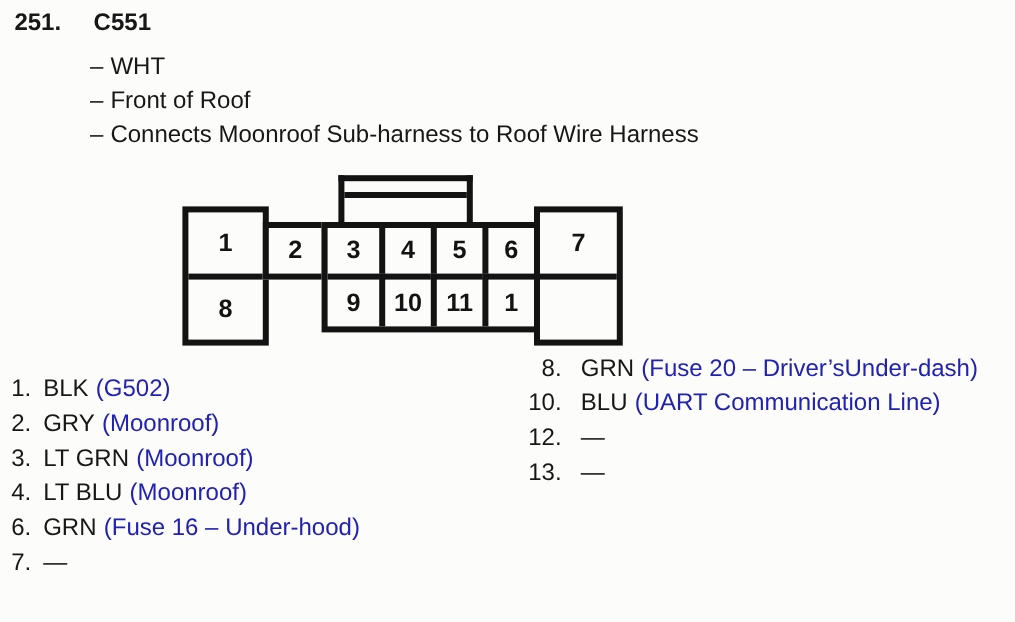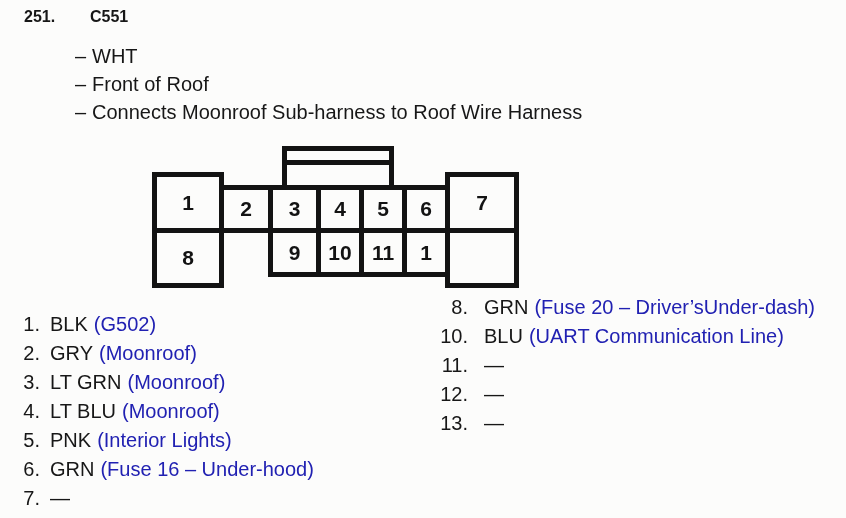"251. C551" .title { font-size: 16px -> 20px; left: 24px -> 12px }
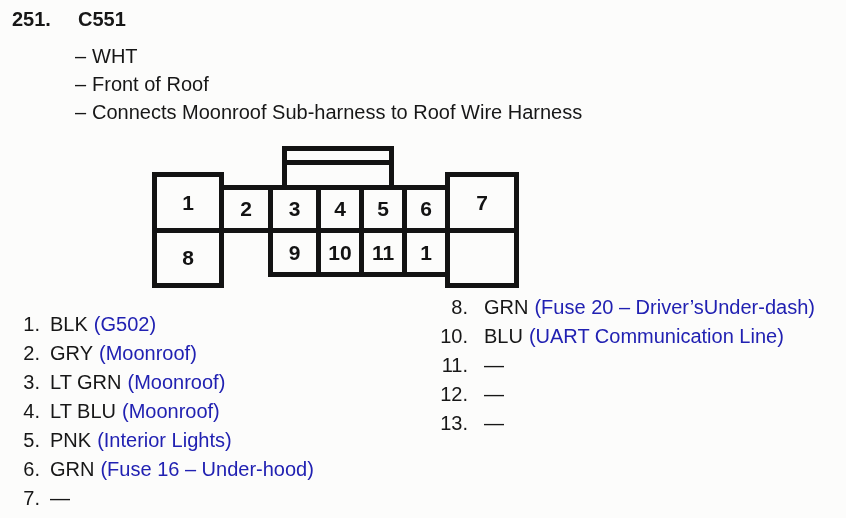"1. BLK (G502)" .pins-left { left: 14px -> 0 }
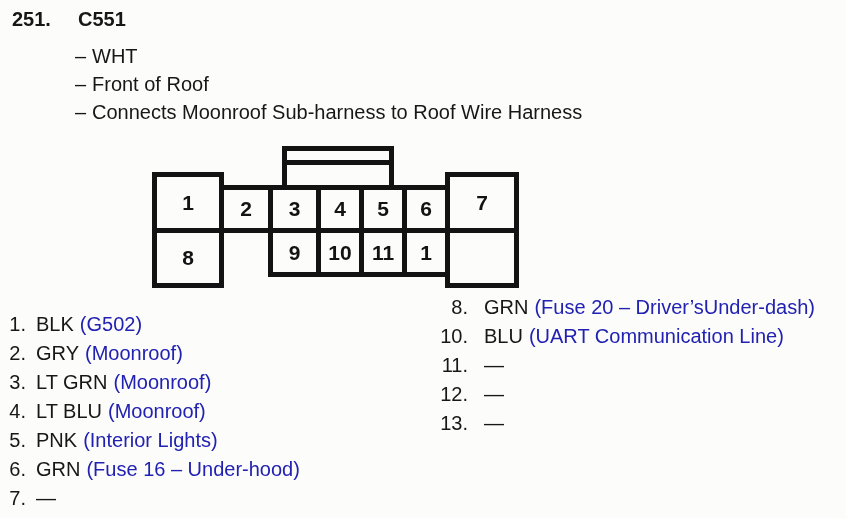"11. —" div.pin-row { html: <div> <span>11.</span><span>—</span><span></span> </div> -> none }
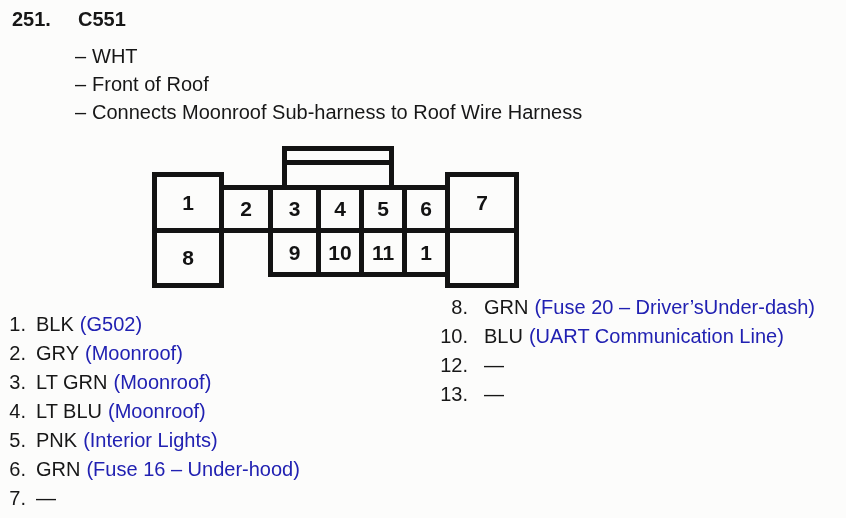"5. PNK (Interior Lights)" div.pin-row { html: <div> <span>5.</span><span>PNK</span><span>(Interior Lights)</span> </div> -> none }
